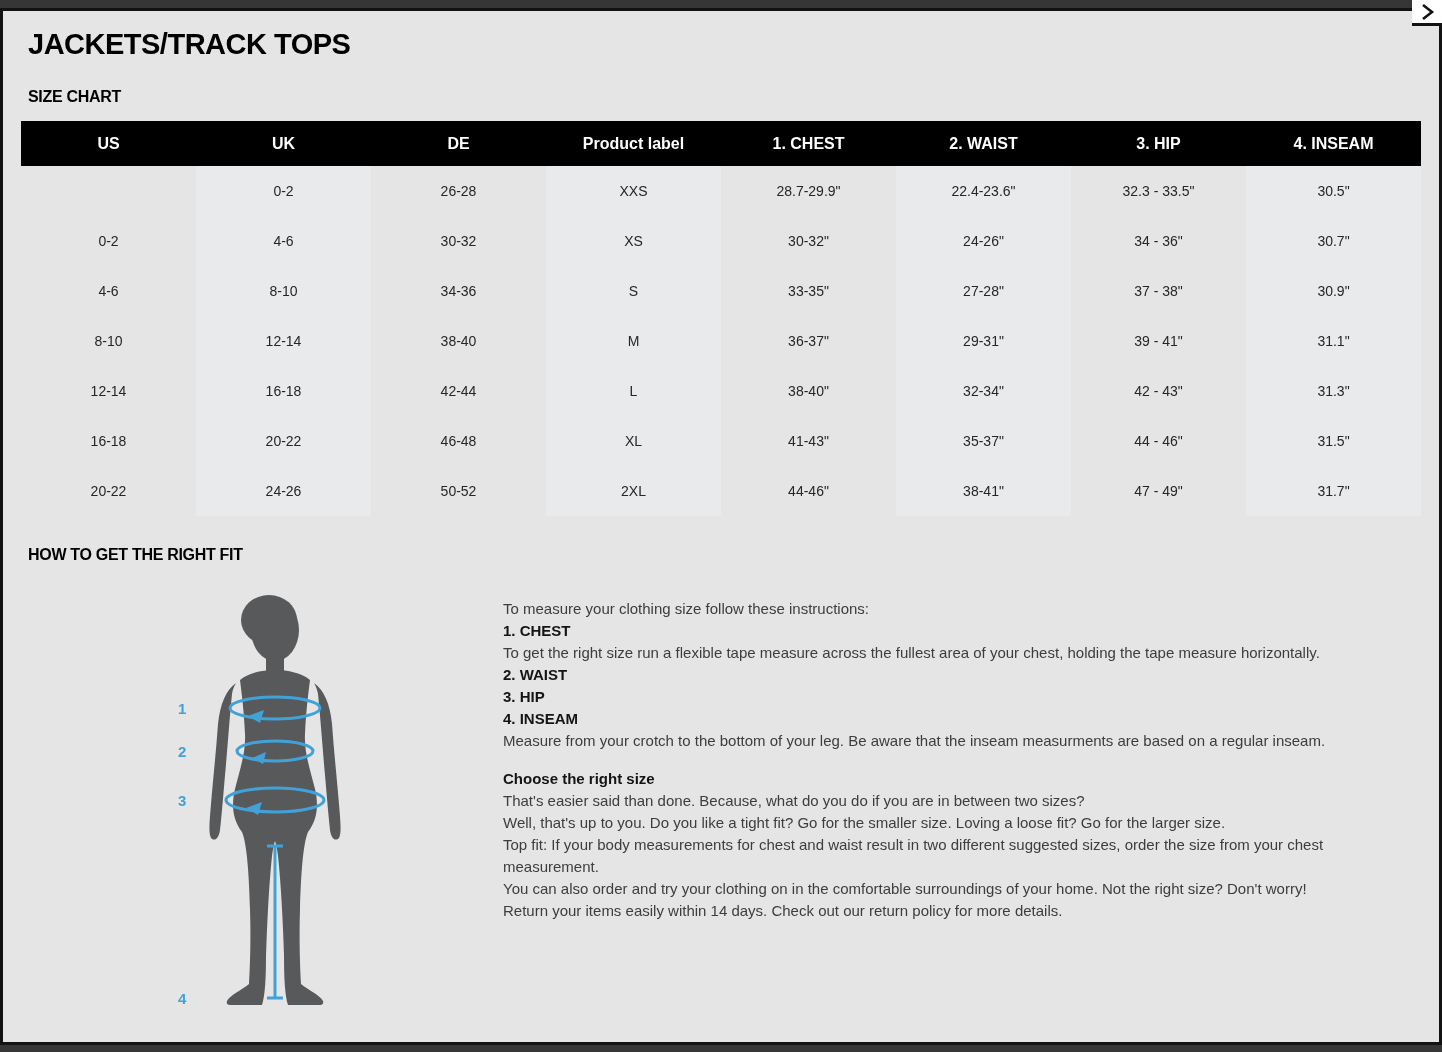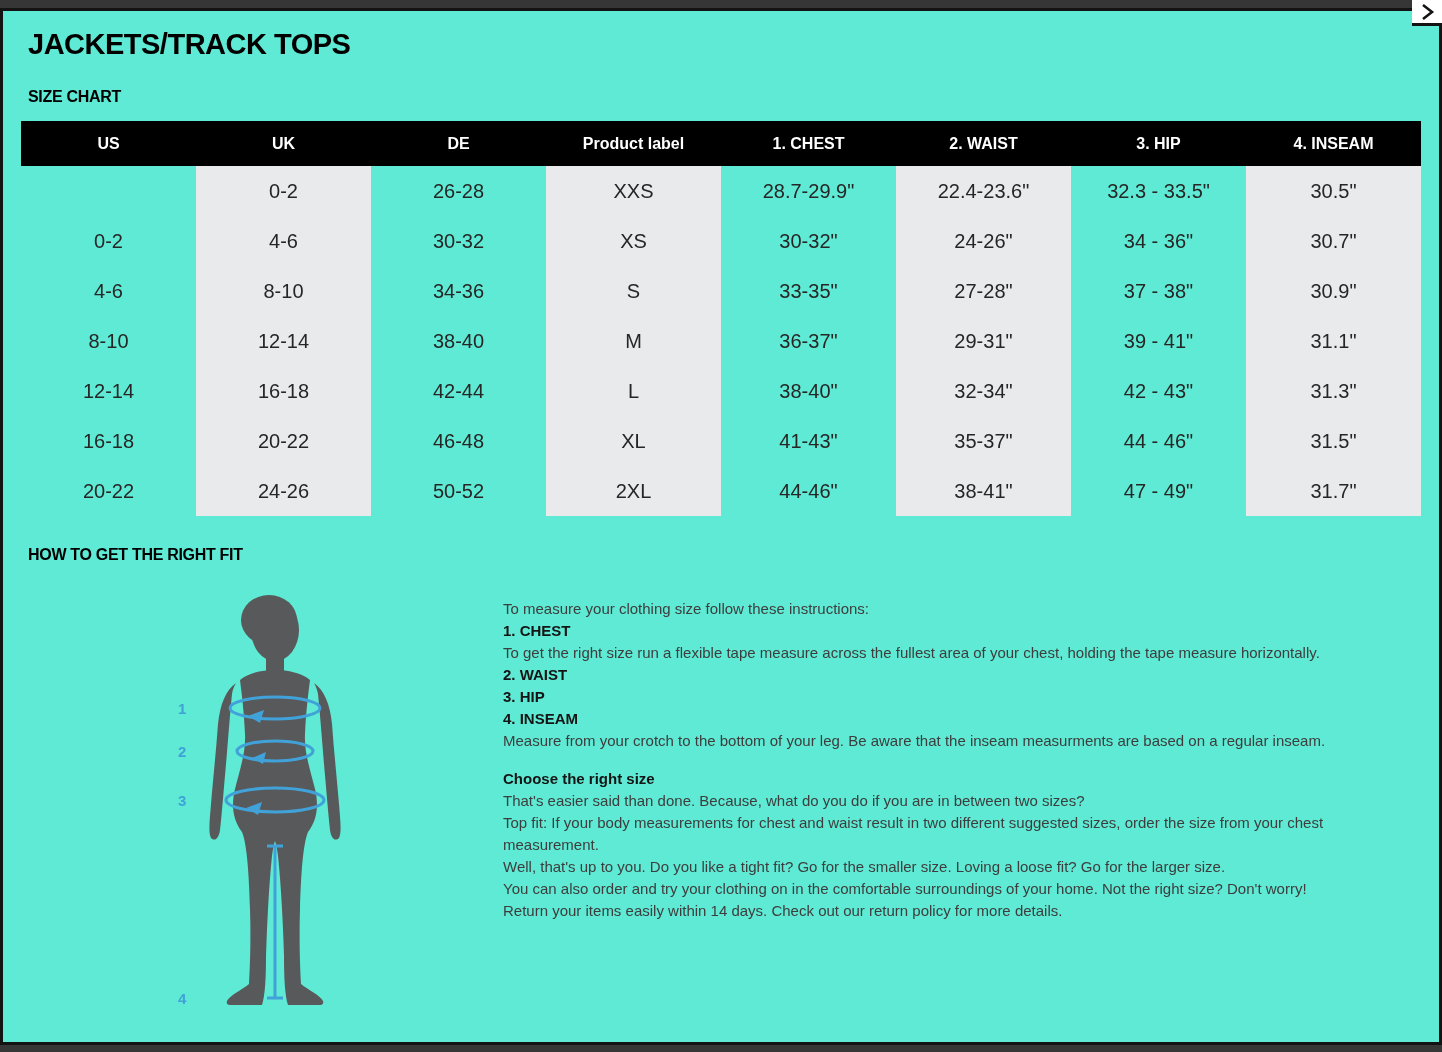"JACKETS/TRACK TOPS" .panel { background: #5eead4 -> #e5e5e5 }
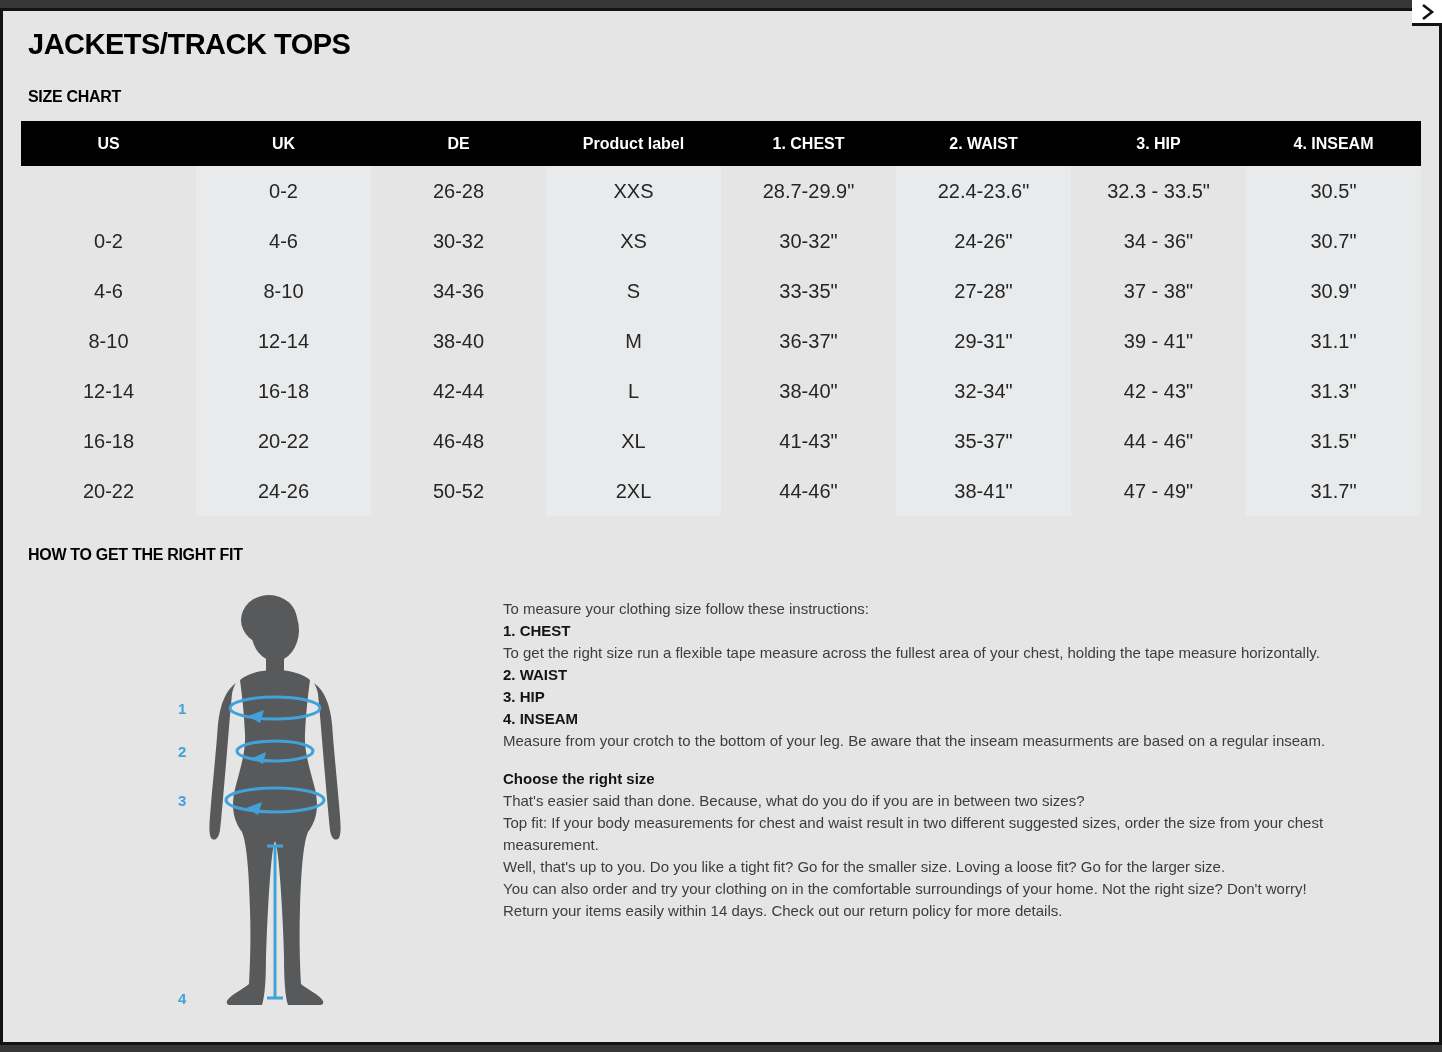"0-2" .td { font-size: 20px -> 14px }
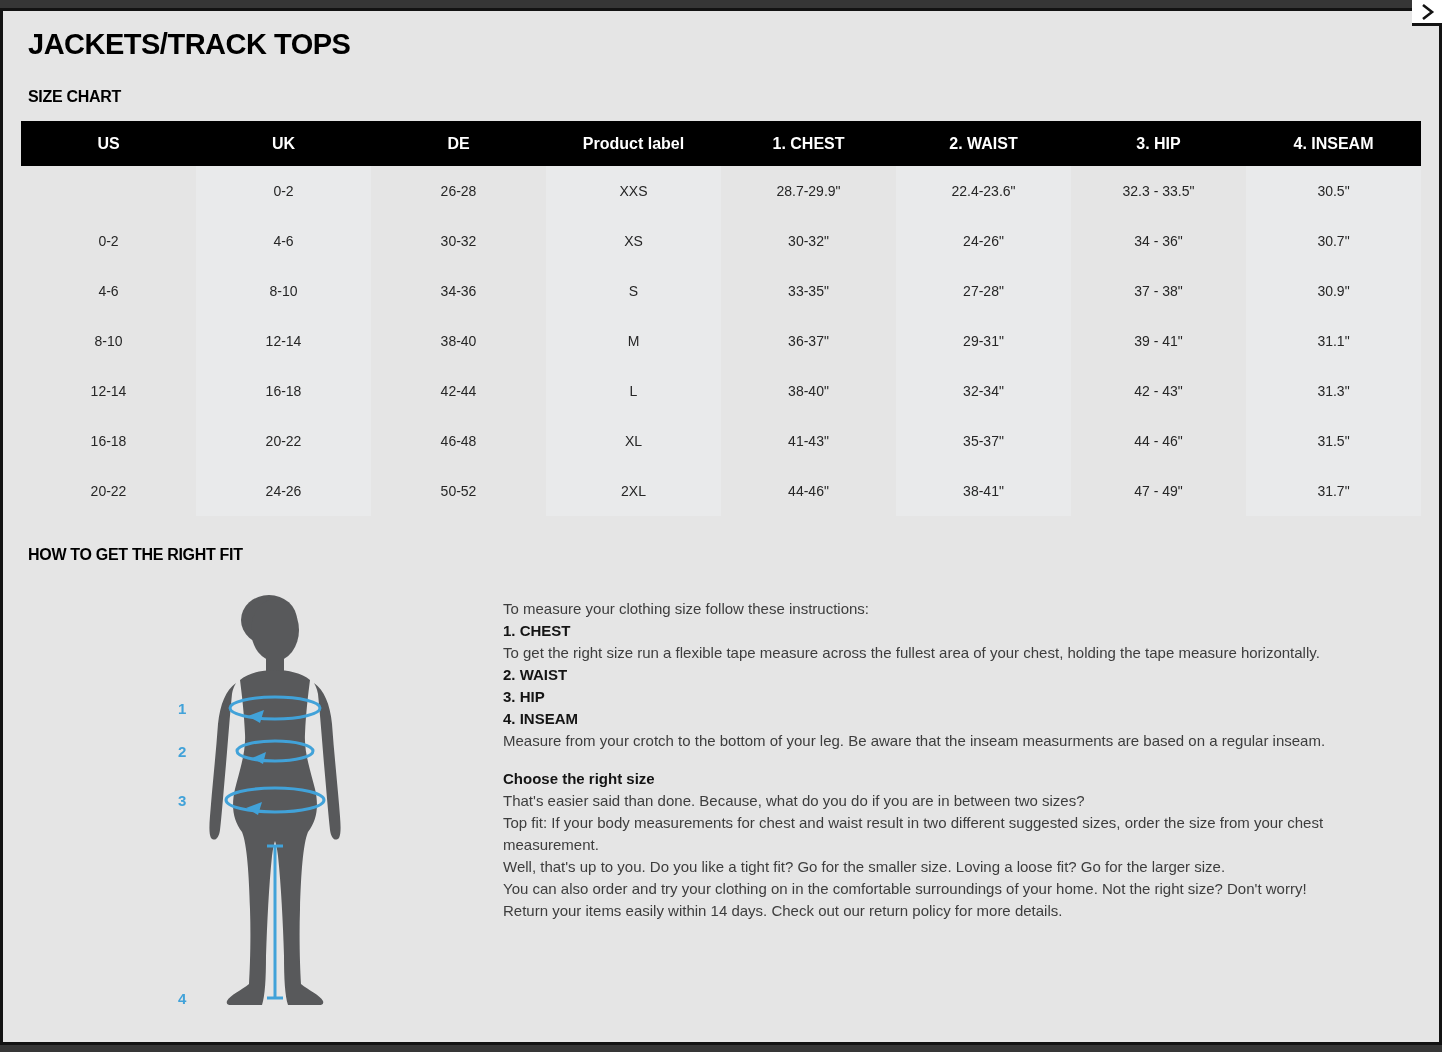"Top fit: If your body" p { order: before "Well, that's up to you." -> after "Well, that's up to you." }
